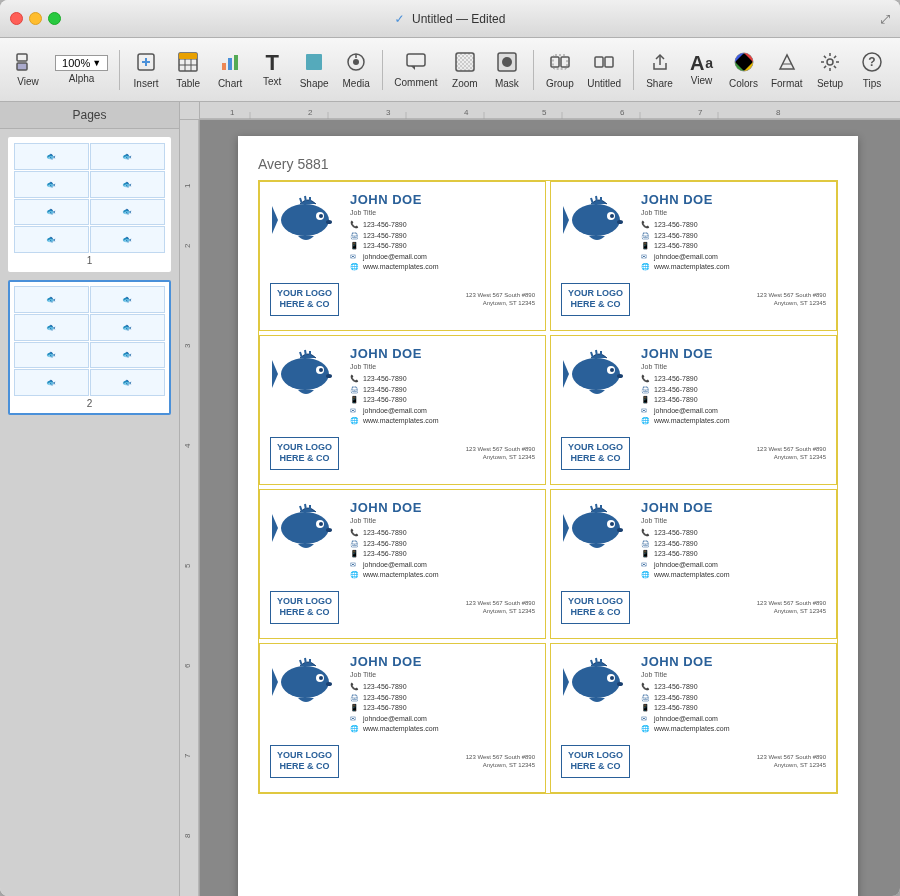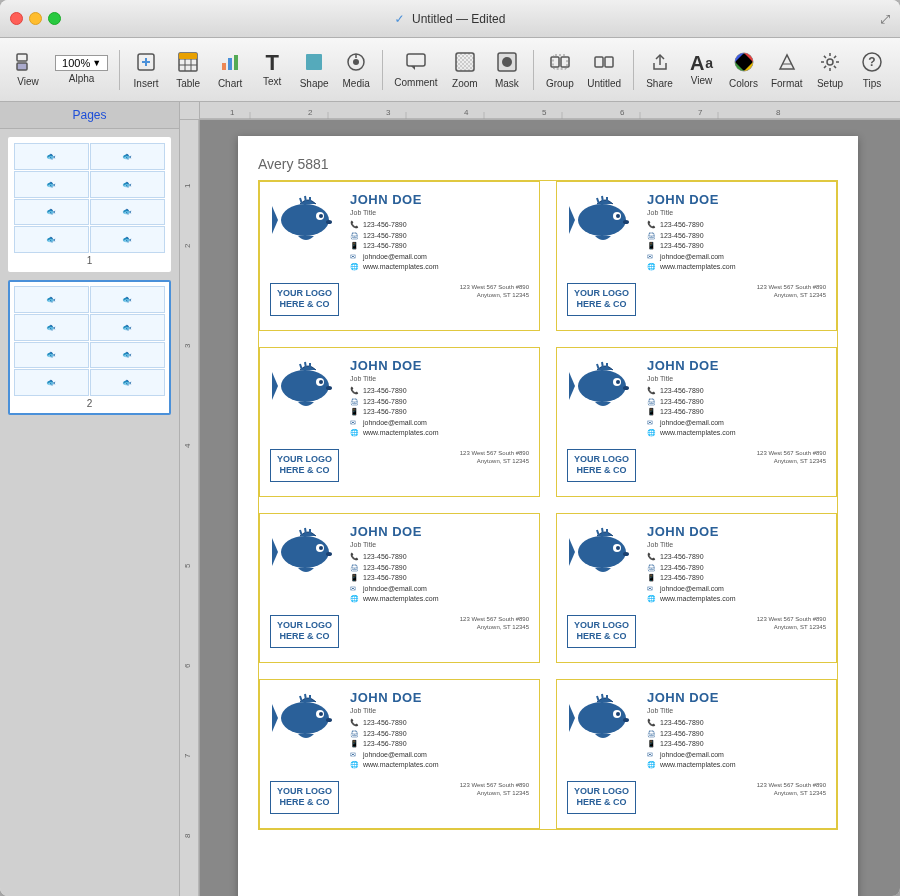"Pages" .sidebar-header { color: #1d4ed8 -> #404040 }
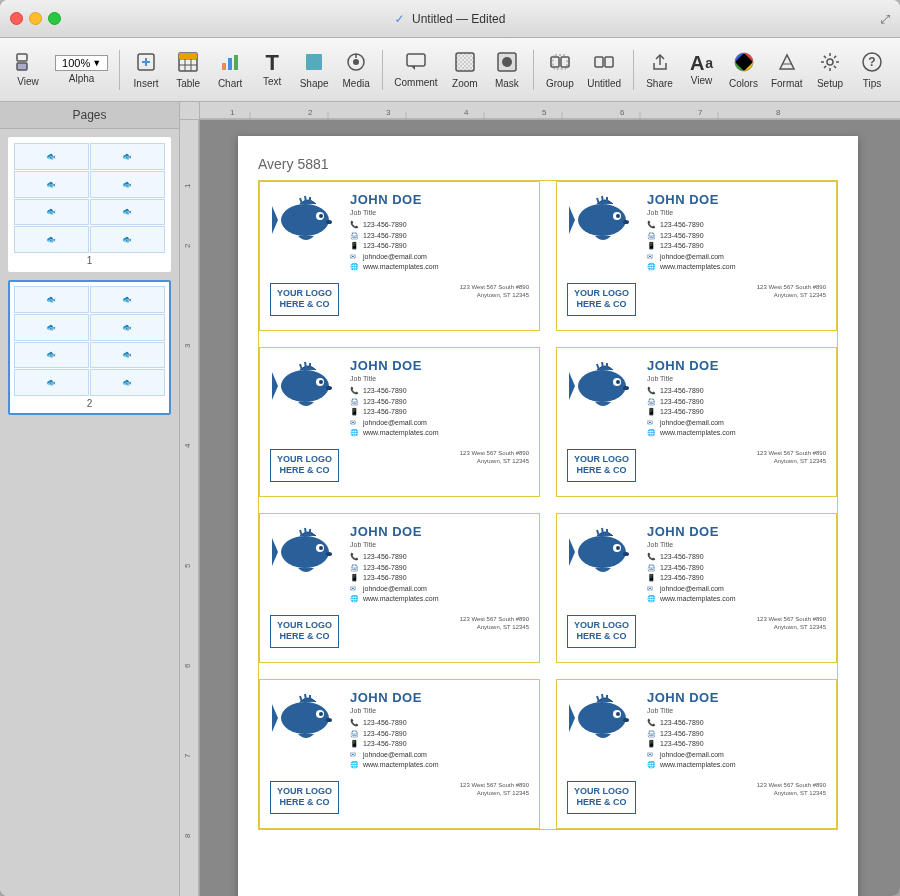"JOHN DOE" .cards-grid { gap: 16px -> 4px }
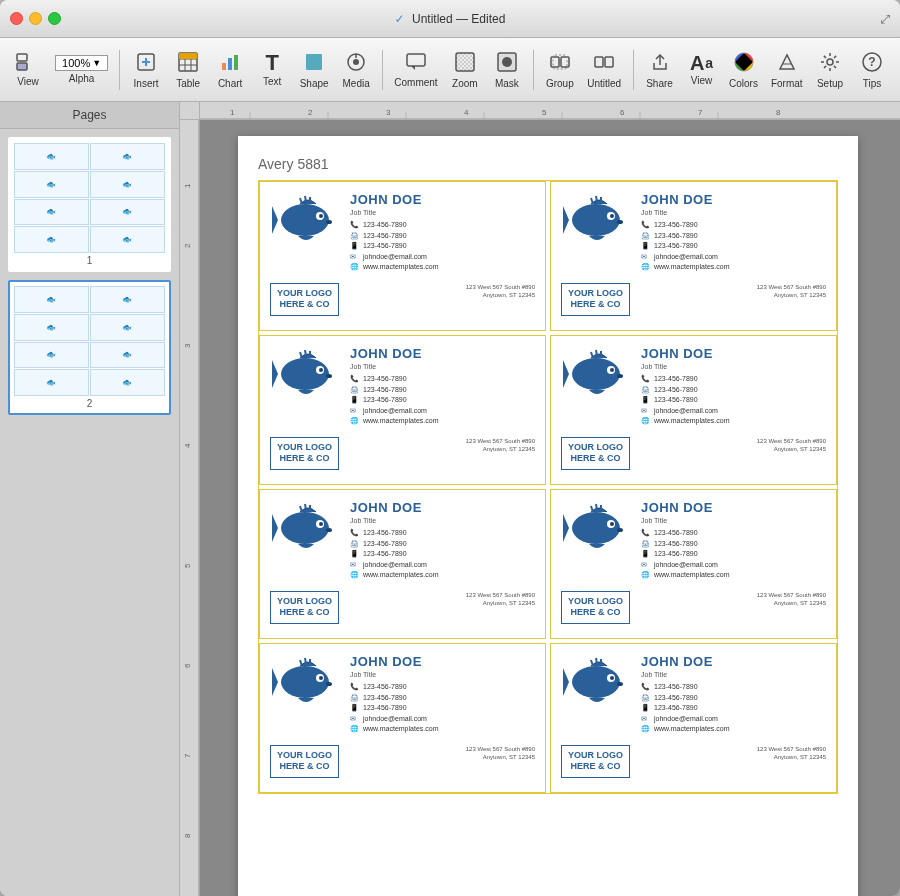"YOUR LOGO" .card-bottom { align-items: flex-start -> center }
